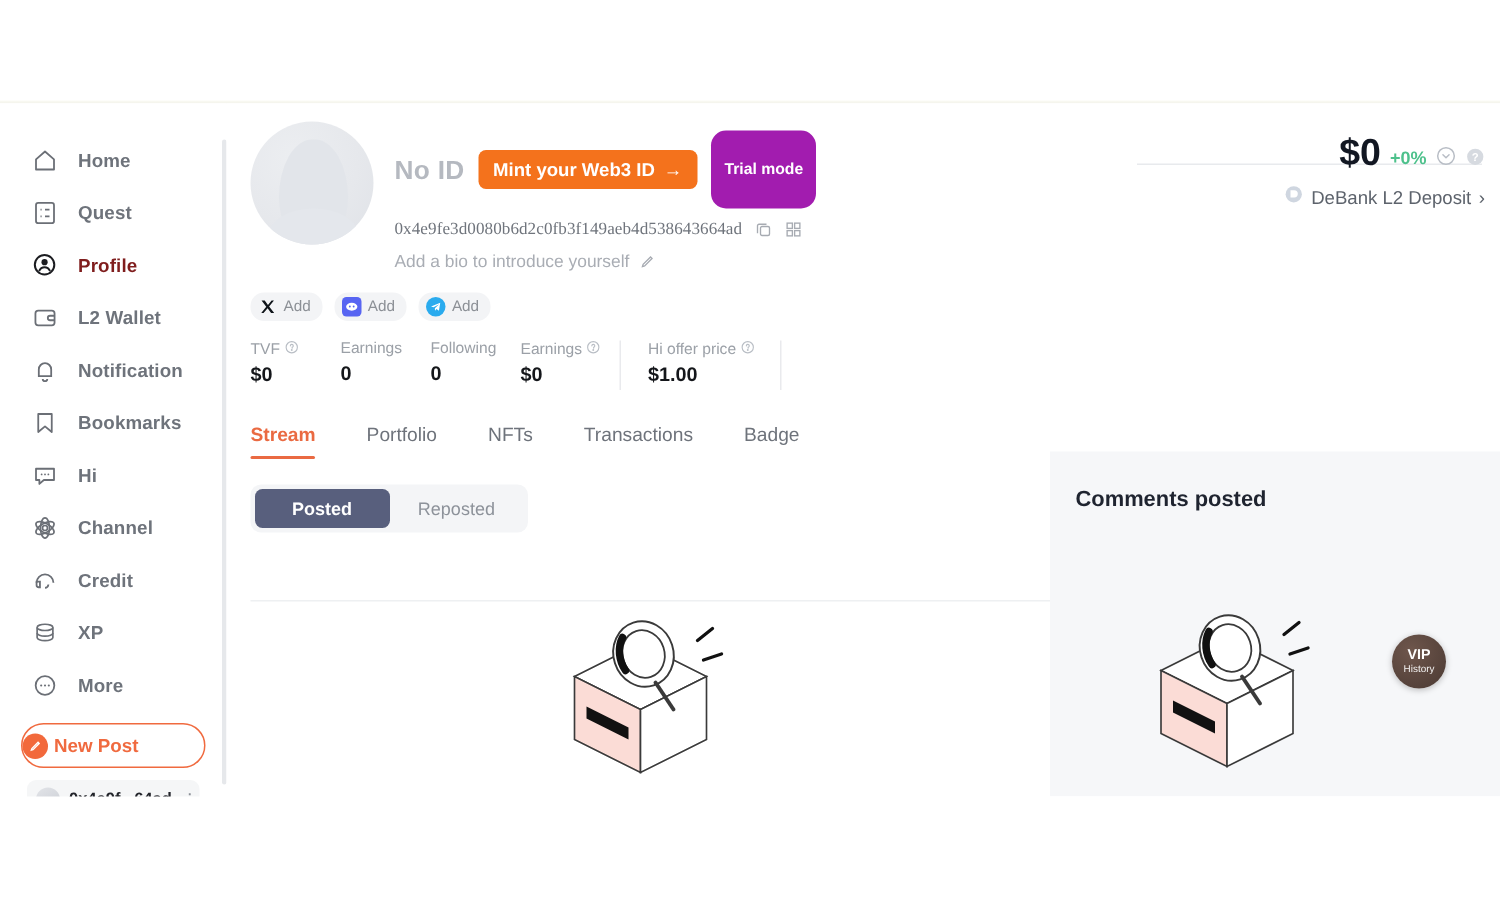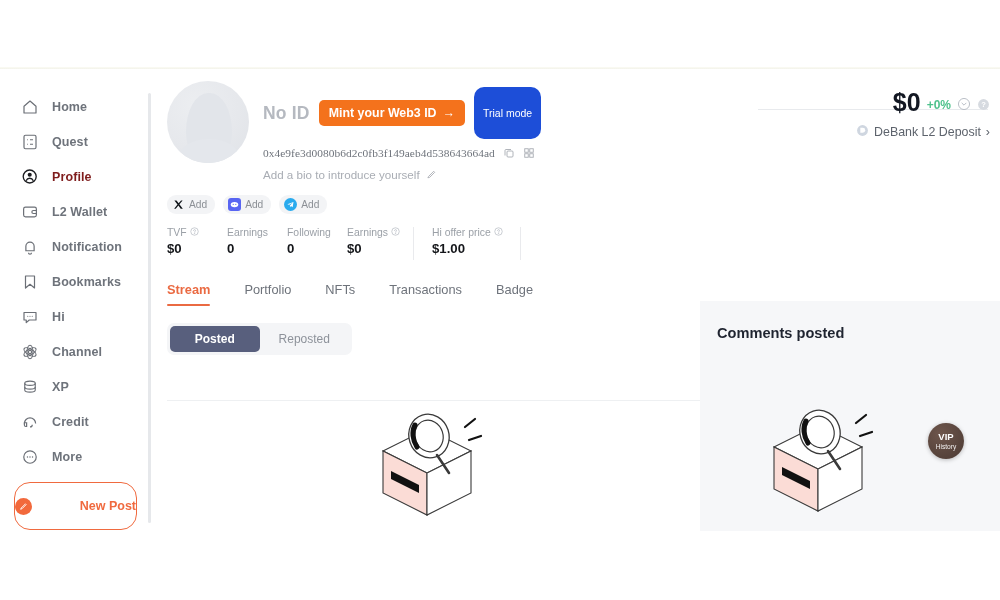"Trial mode" .trial { background: #1d4ed8 -> #a21caf; font-weight: normal -> bold }
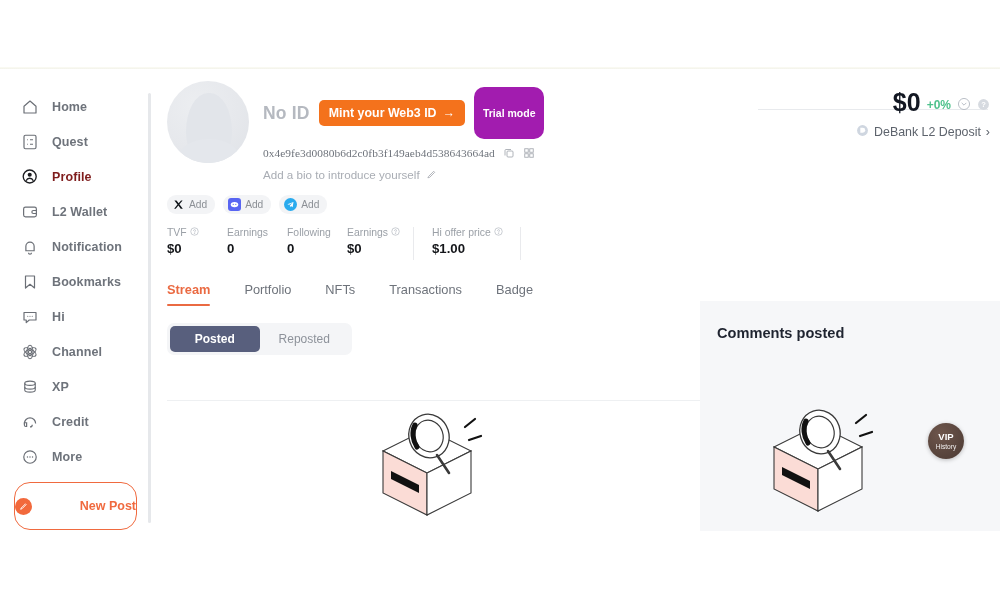"XP" div.nav-item { order: before "Credit" -> after "Credit" }
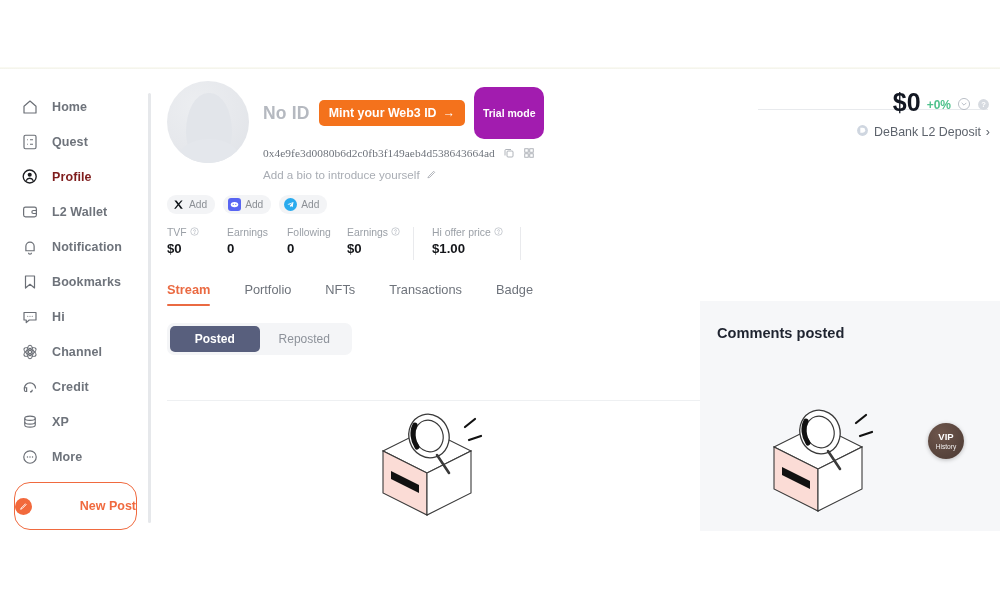"New Post" .newpost { height: 48px -> 30px; justify-content: space-between -> flex-start }
